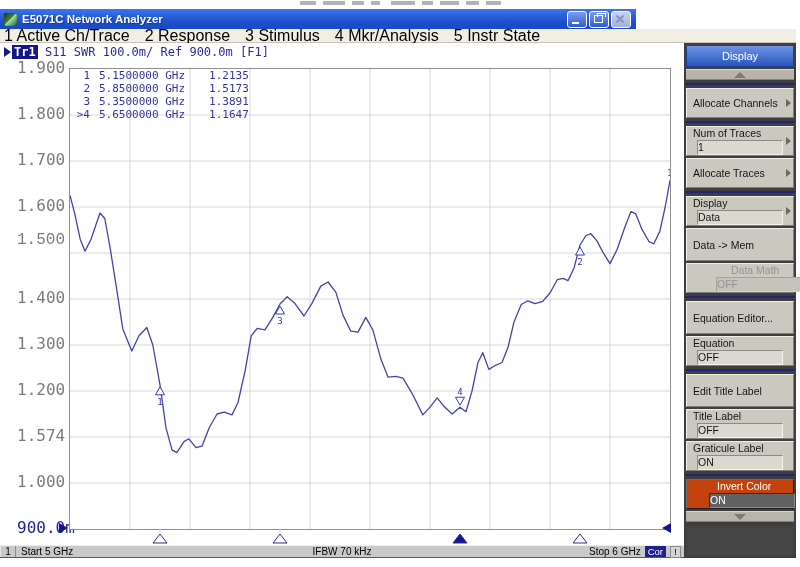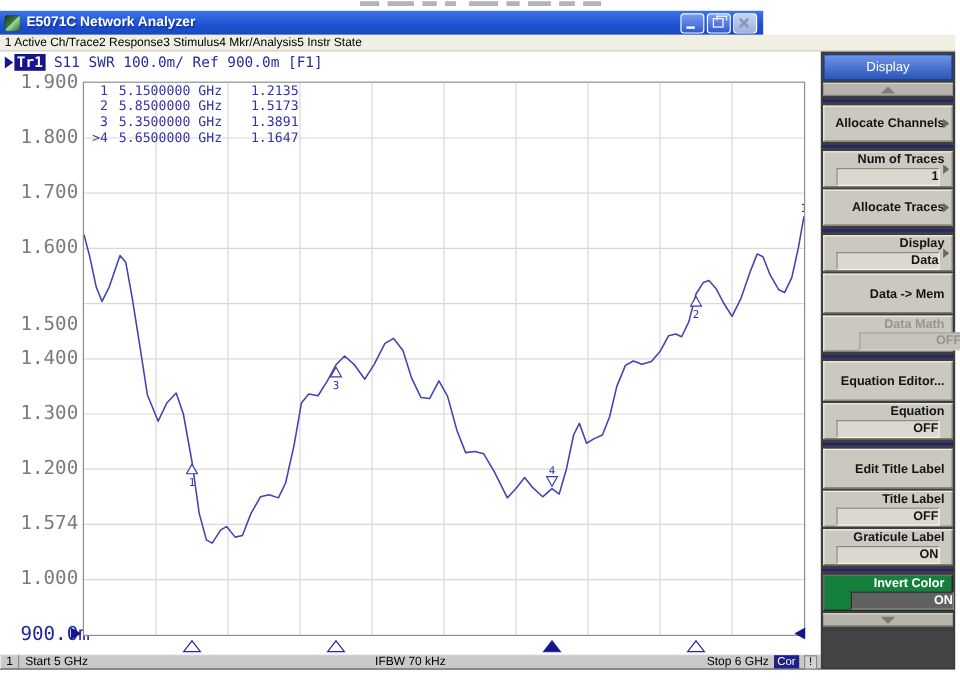"1 Active Ch/Trace" .menubar { font-size: 10px -> 16px; gap: none -> 15px }
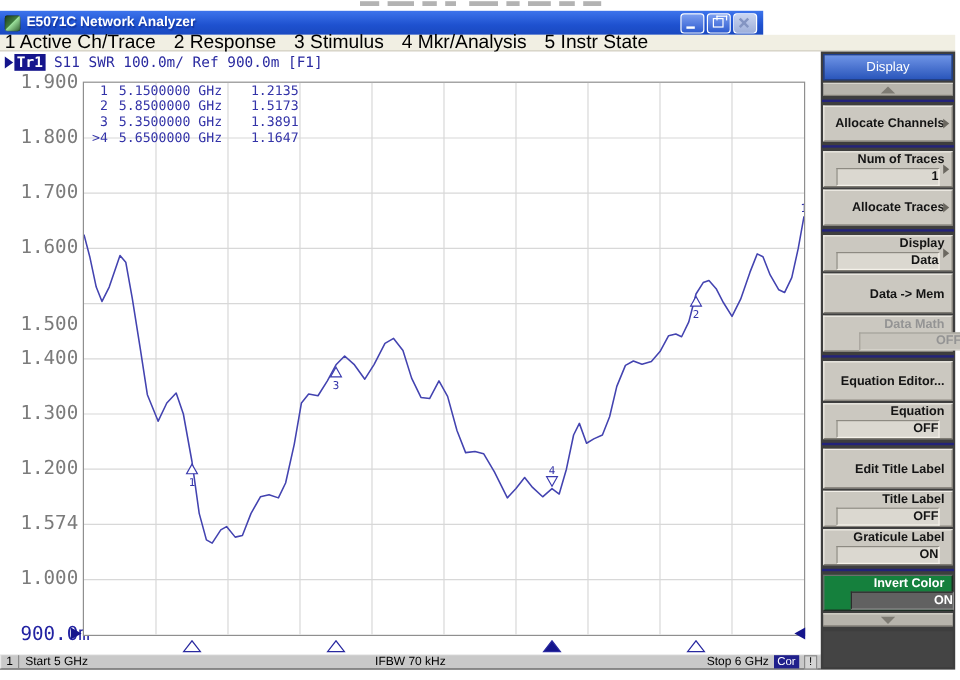"Allocate Channels" .skey { font-weight: bold -> none; text-align: right -> left }
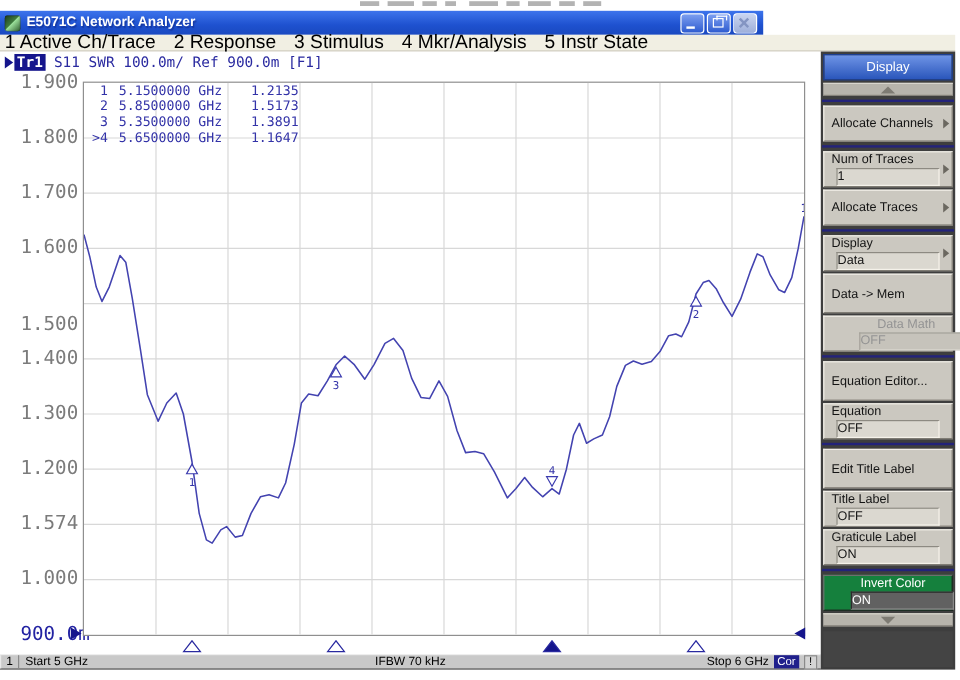"1.500" div.ylabel { font-family: none -> Liberation Mono, monospace; top: 220px -> 191px }
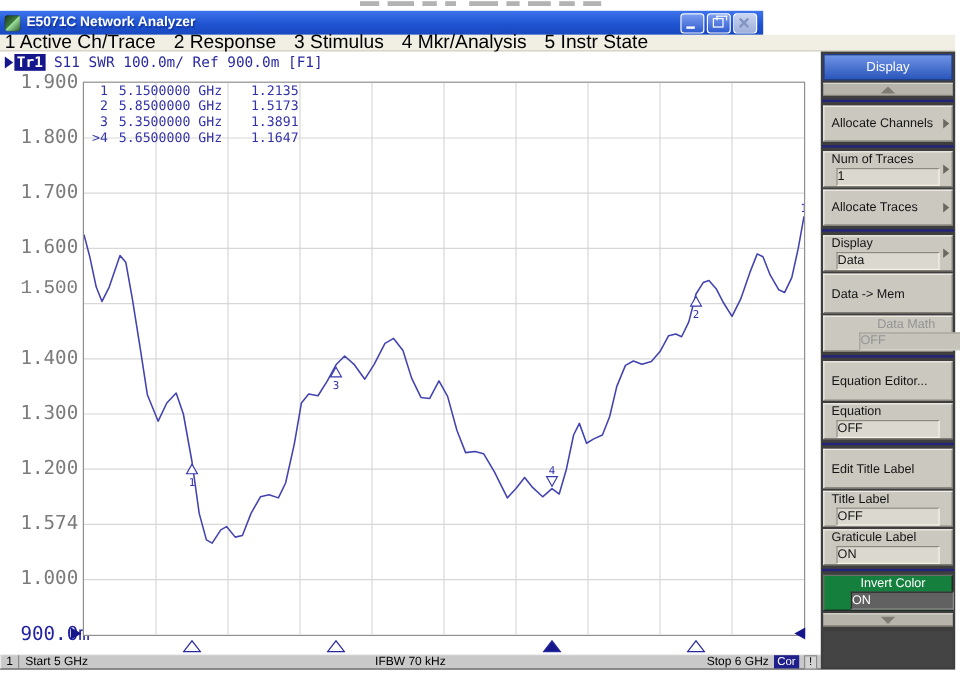"Invert Color" .skey.active { background: #15803d -> #c2410c }
